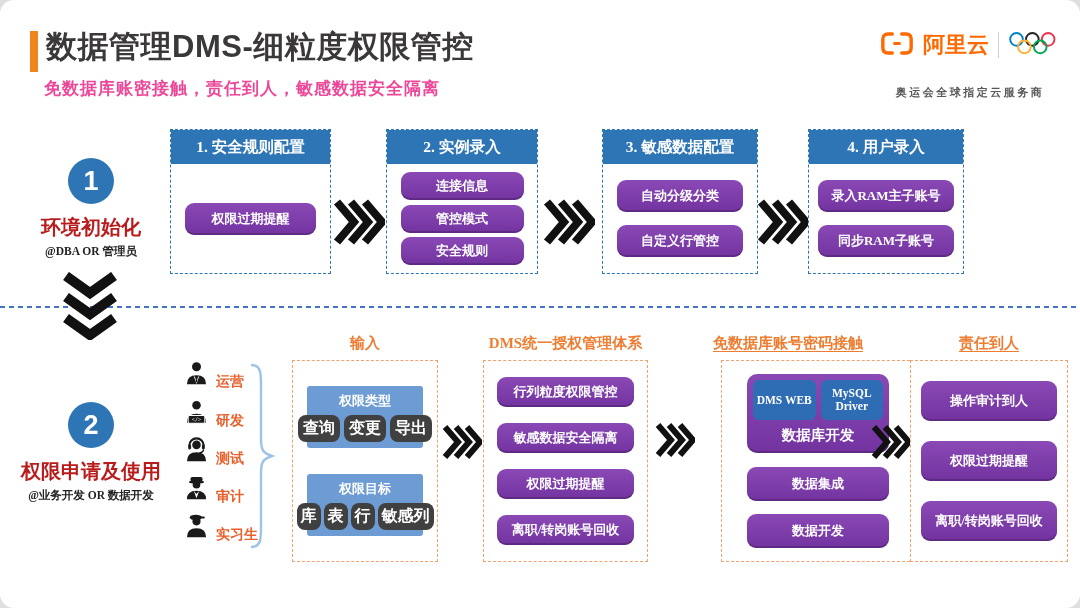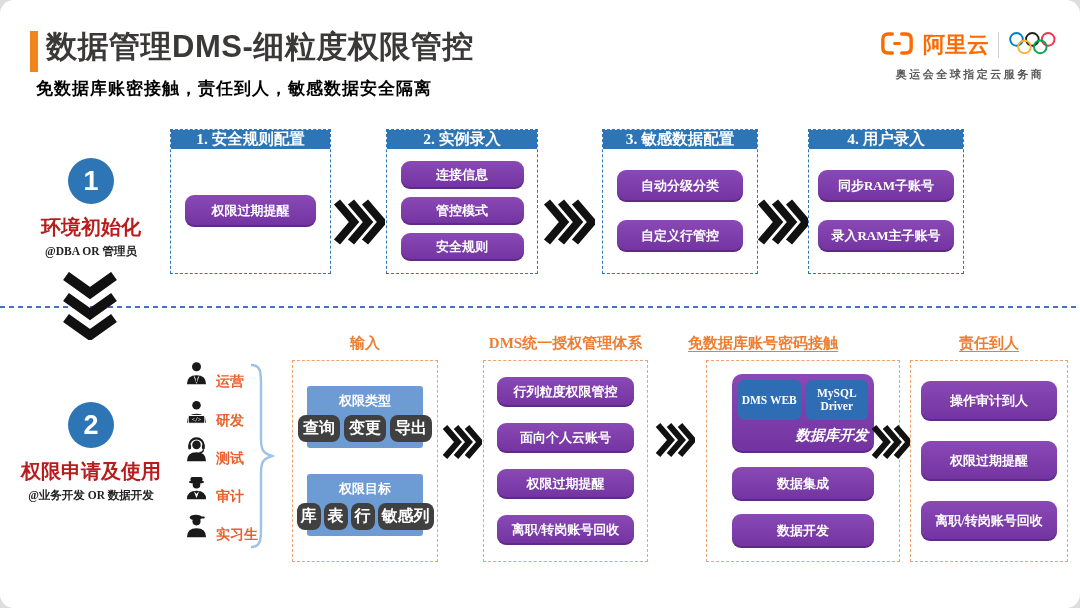"阿里云" .logo { gap: 7px -> 25px }
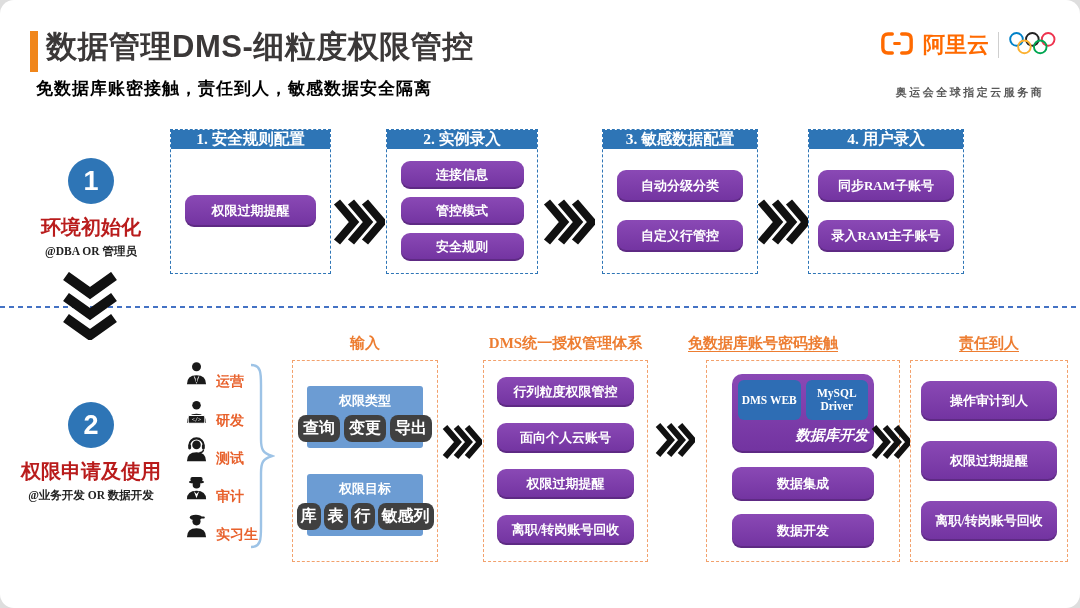"免数据库账密接触，责任到人，敏感数据安全隔离" .subtitle { color: #000000 -> #ec4899; left: 36px -> 44px }
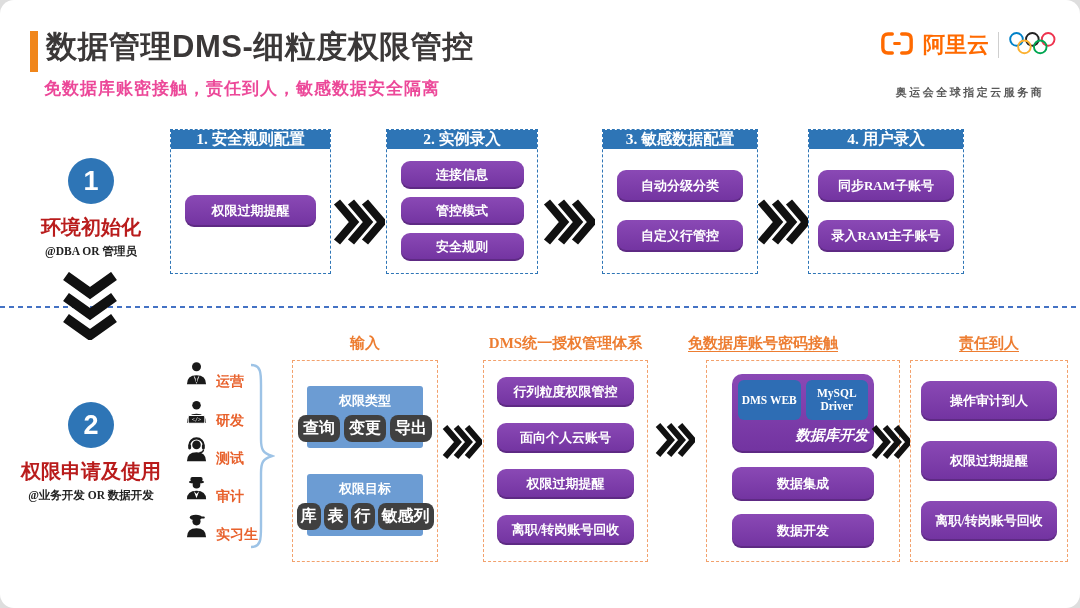"1. 安全规则配置" .step-header { height: 19px -> 34px }
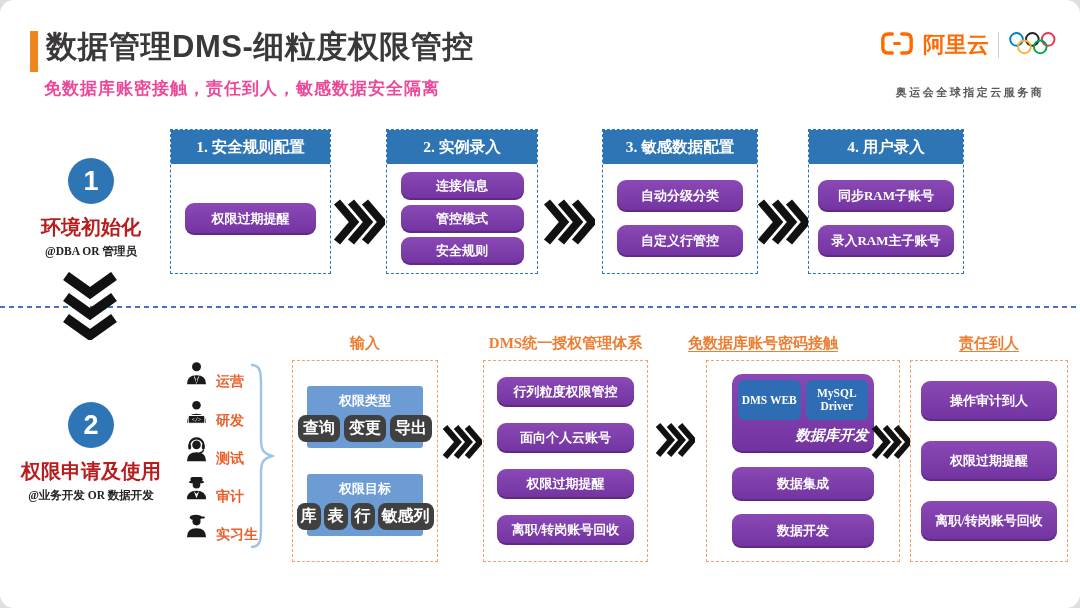"同步RAM子账号" div.pill { order: before "录入RAM主子账号" -> after "录入RAM主子账号" }
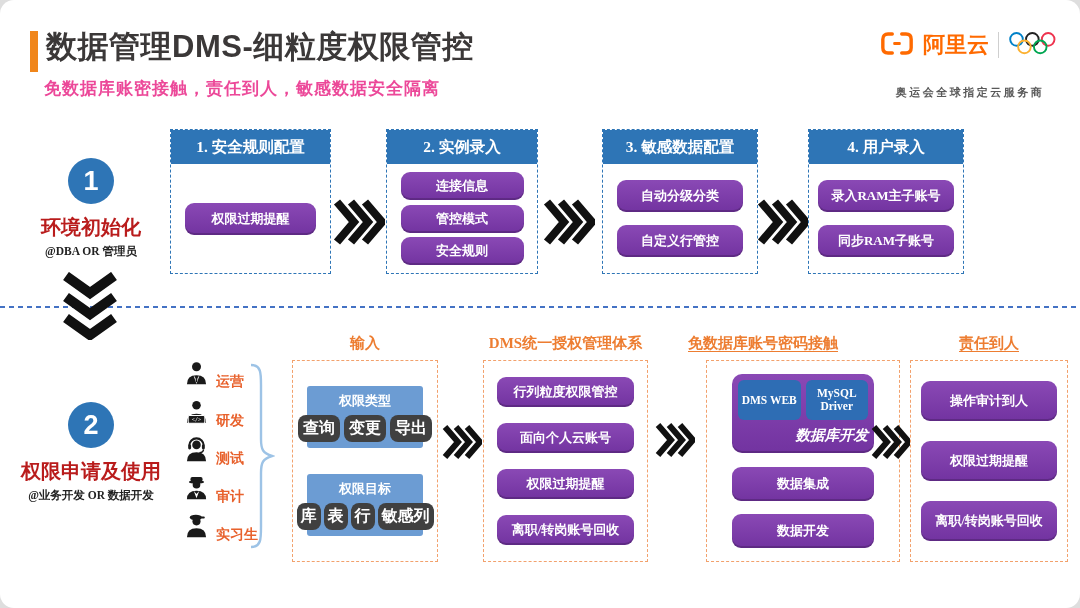"免数据库账号密码接触" div.abs { left: 672px -> 697px }
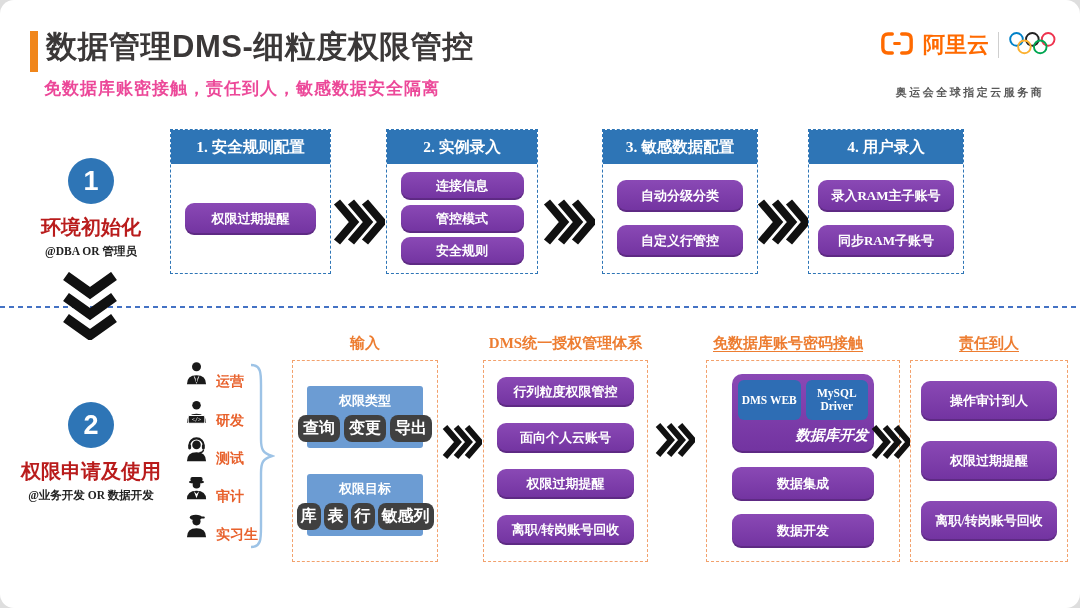"DMS WEB" div.abs { left: 706px -> 721px }
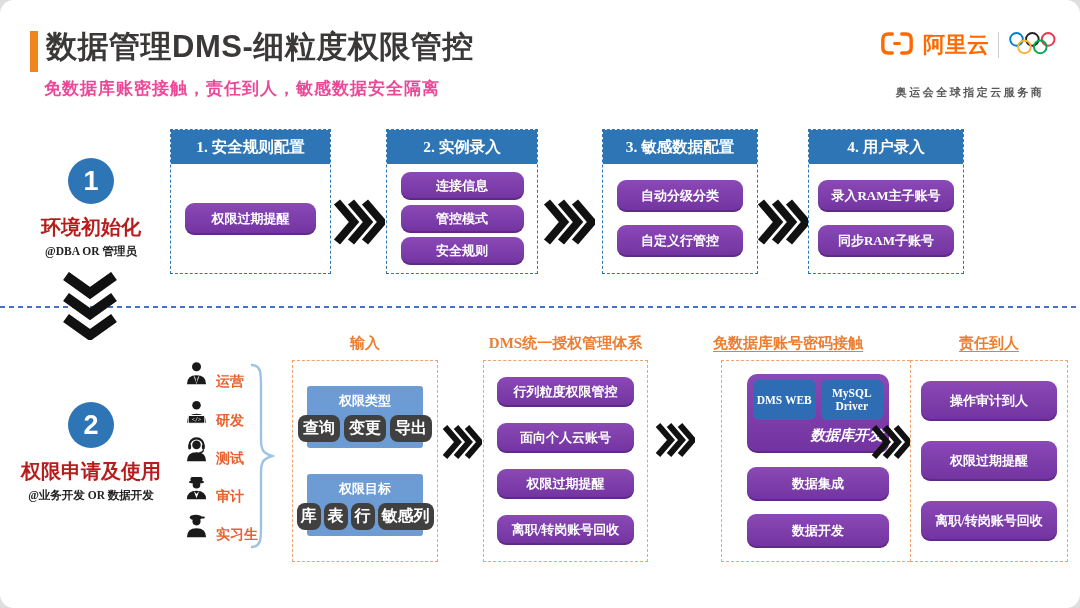"面向个人云账号" div.pill { text: 面向个人云账号 -> 敏感数据安全隔离 }
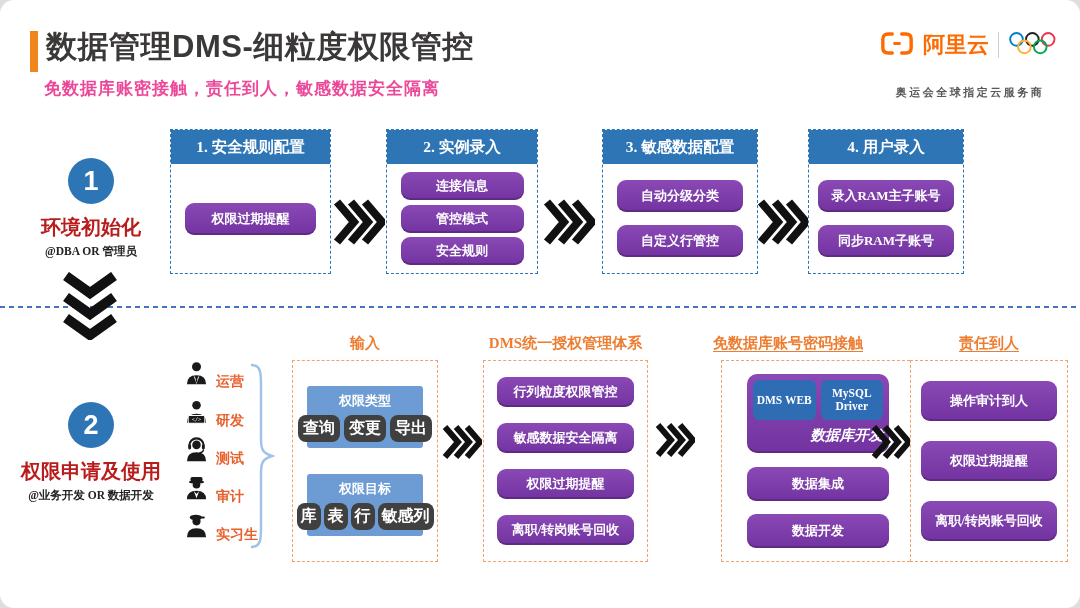"数据库开发" .stack-label { font-style: italic -> none; text-align: right -> center }
